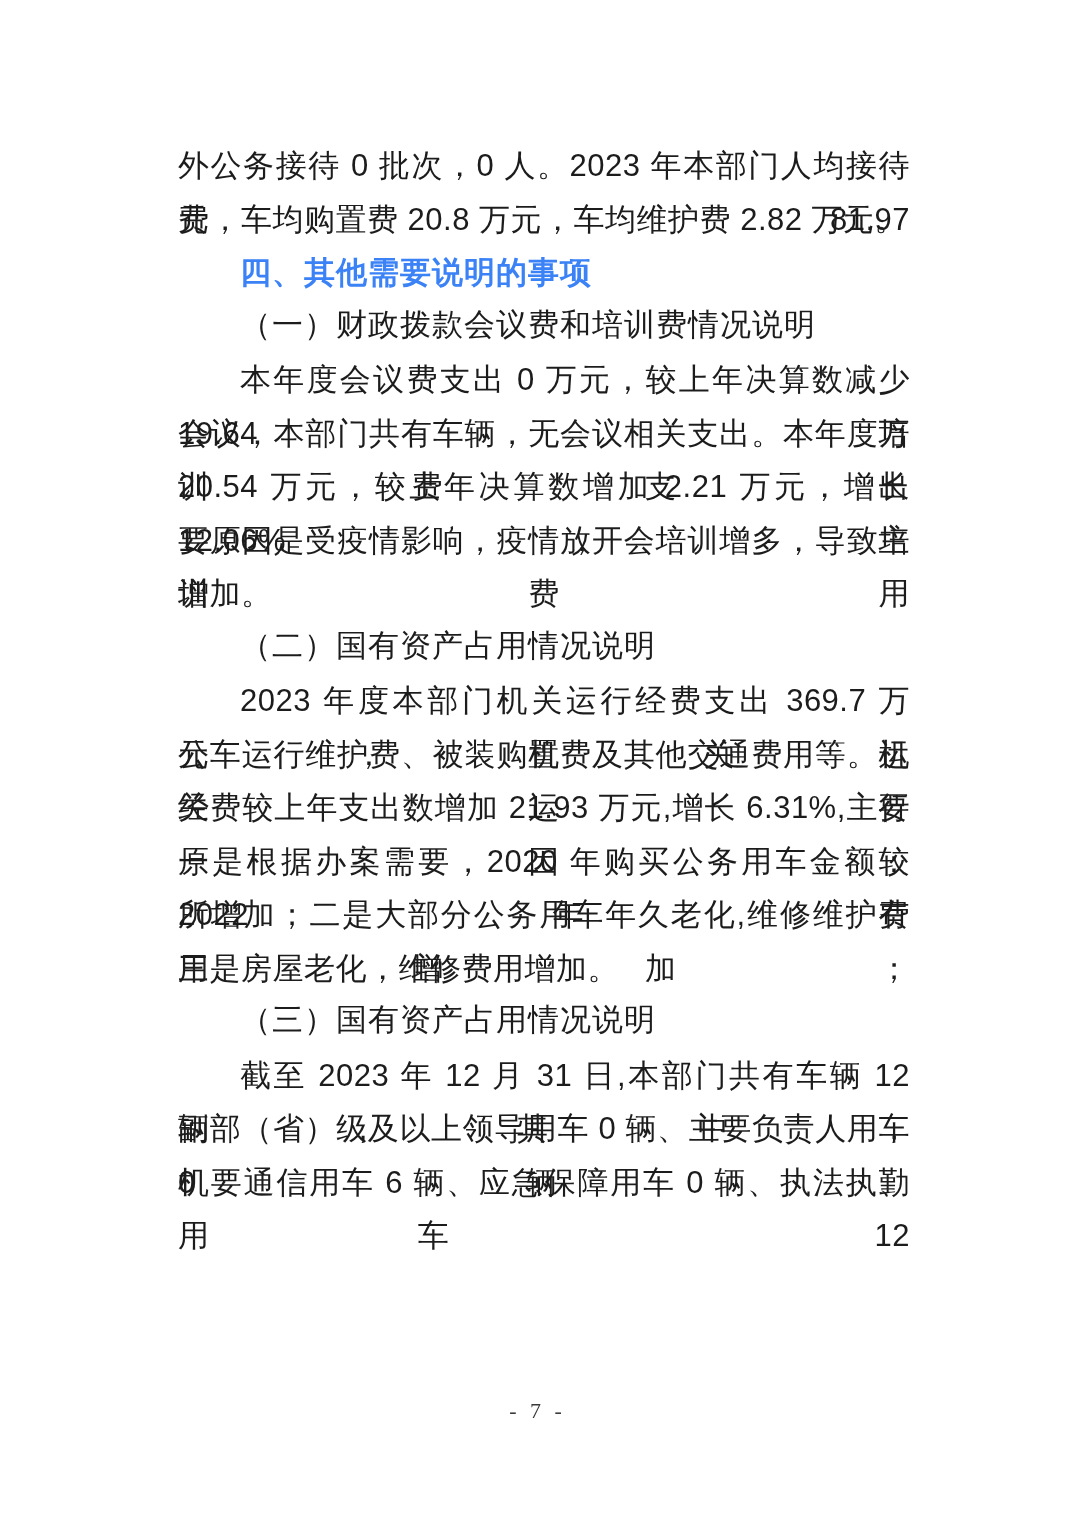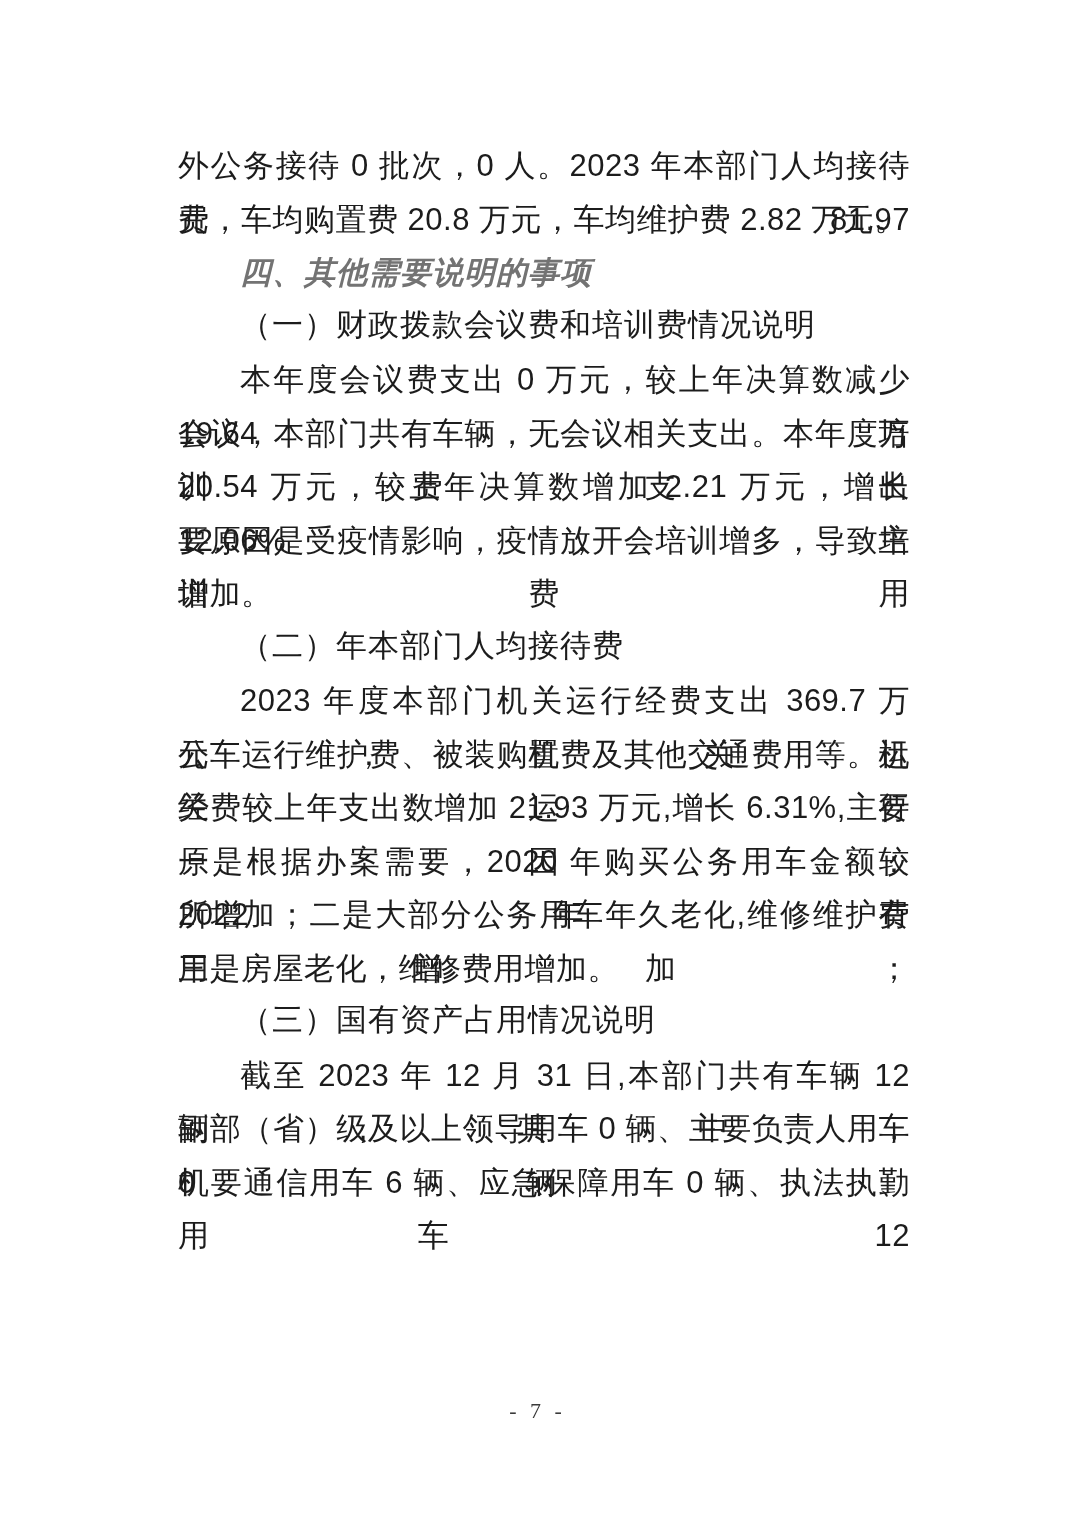"四、其他需要说明的事项" .heading { color: #737373 -> #3b82f6; font-style: italic -> none }
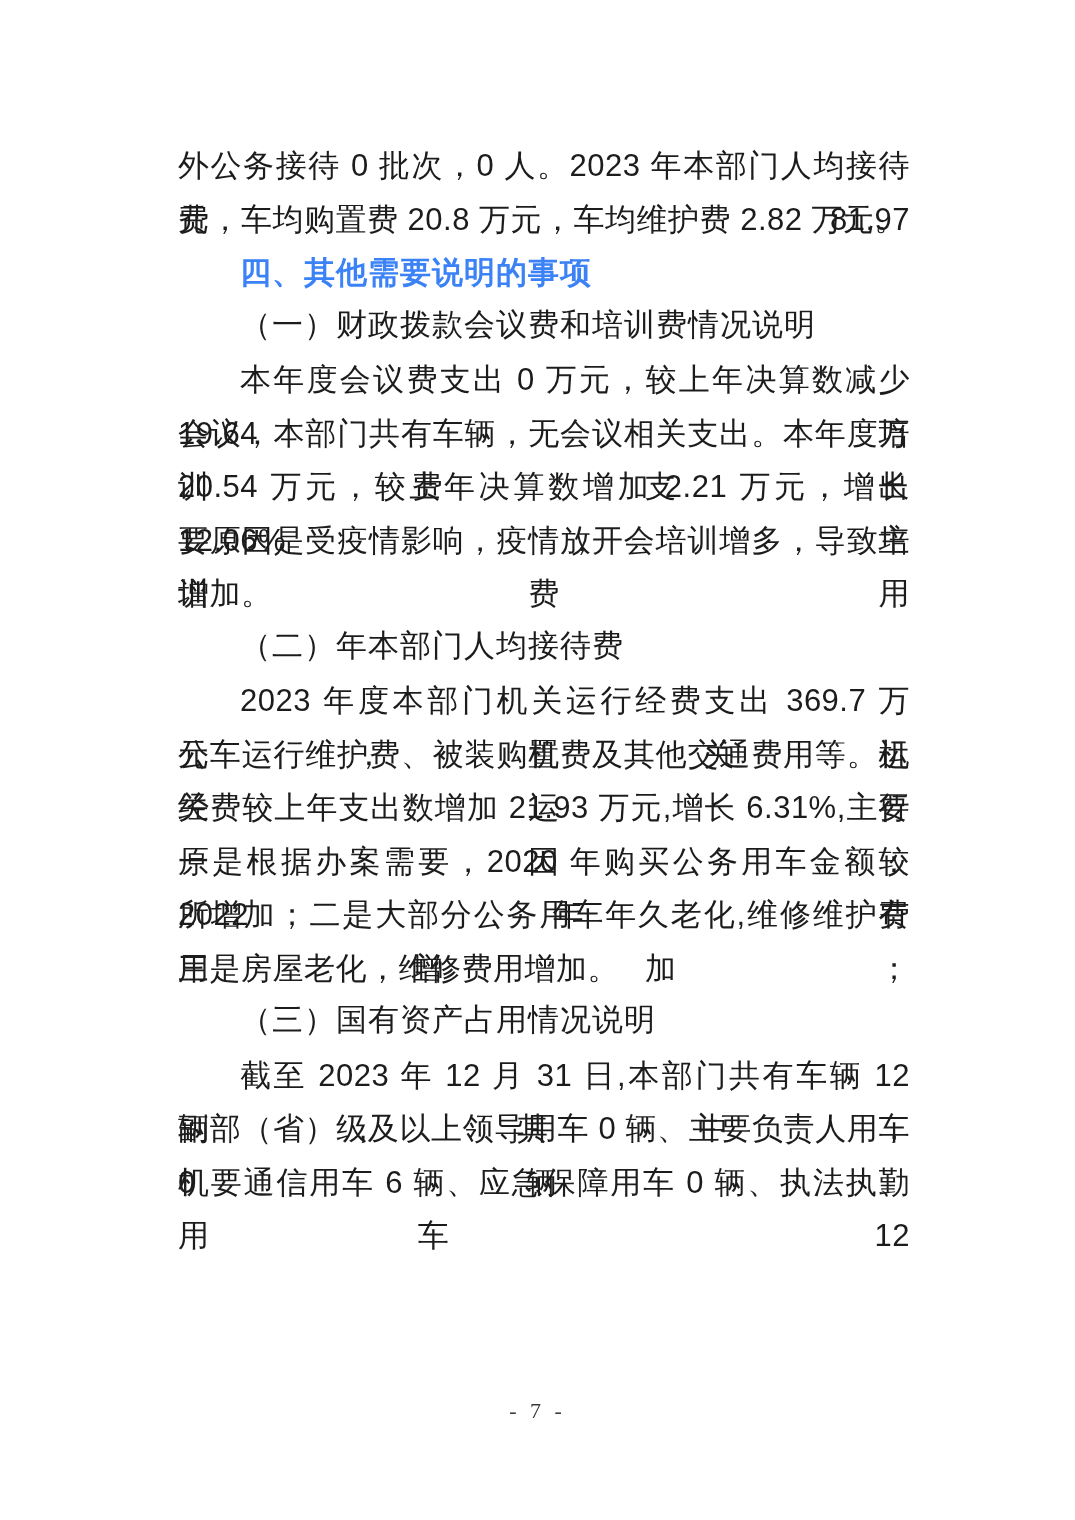"（二）年本部门人均接待费" div.ln { text: 年本部门人均接待费 -> 国有资产占用情况说明 }
